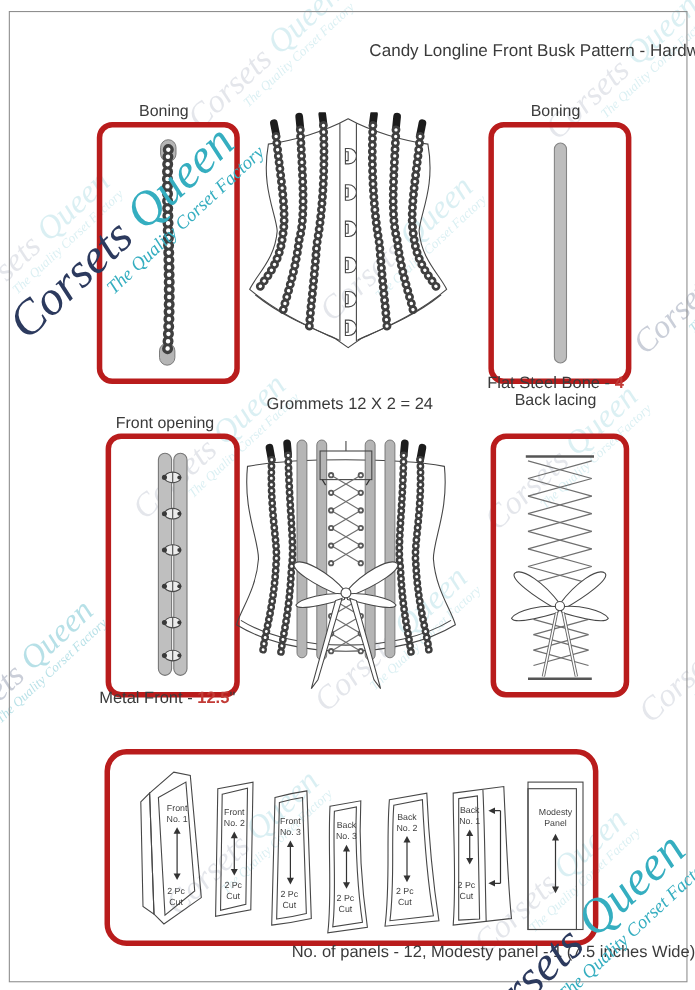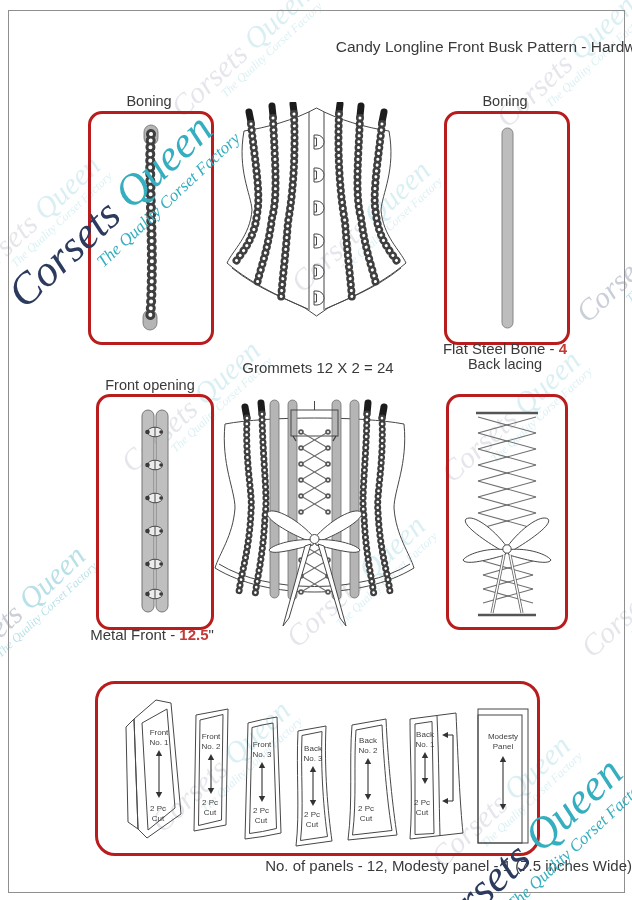"Front" .box { border: 3px solid #b91c1c -> 5px solid #b91c1c }
